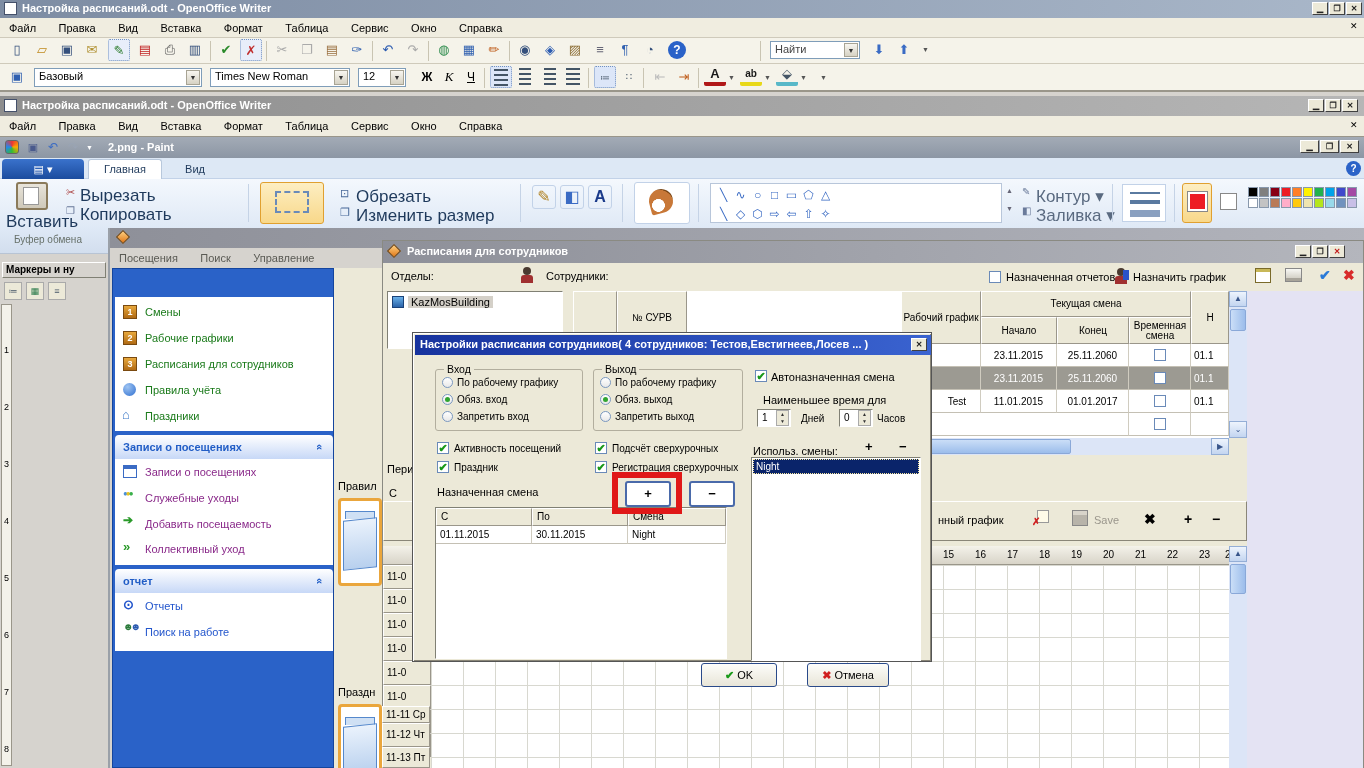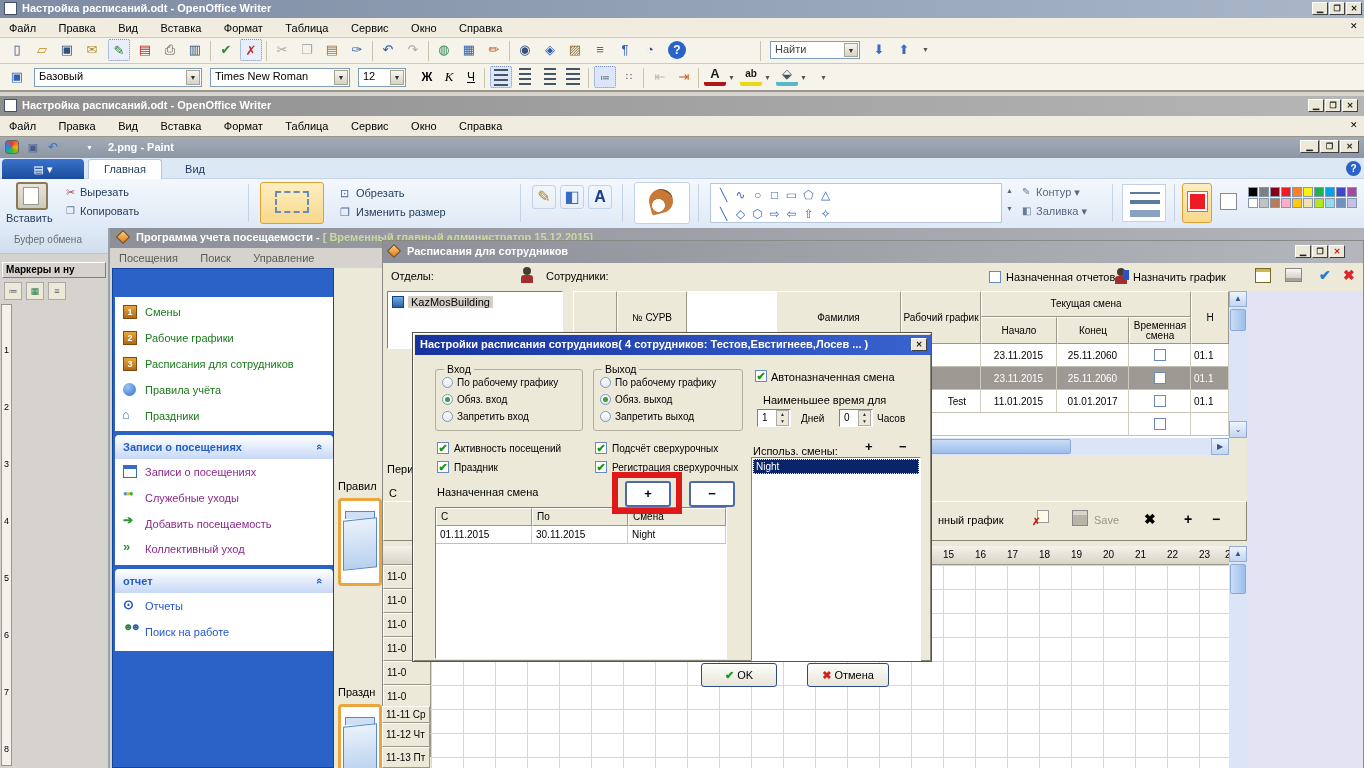"Вырезать" .ribbtn { font-size: 11px -> 17px }
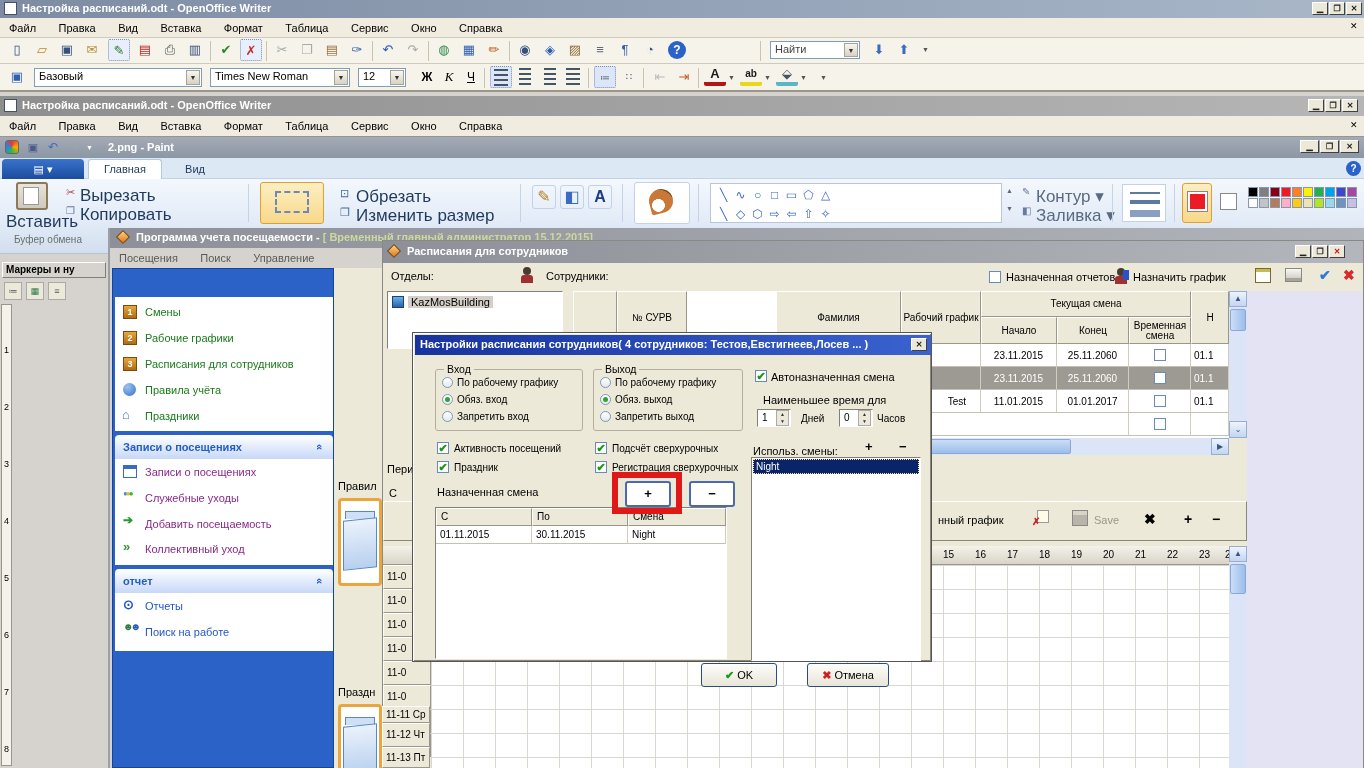"Программа учета посещаемости - [" span.tx { html: <span><span>Программа учета посещаемости - </span><span>[ Временный главный администратор 15.12.2015]</span></span> -> none }
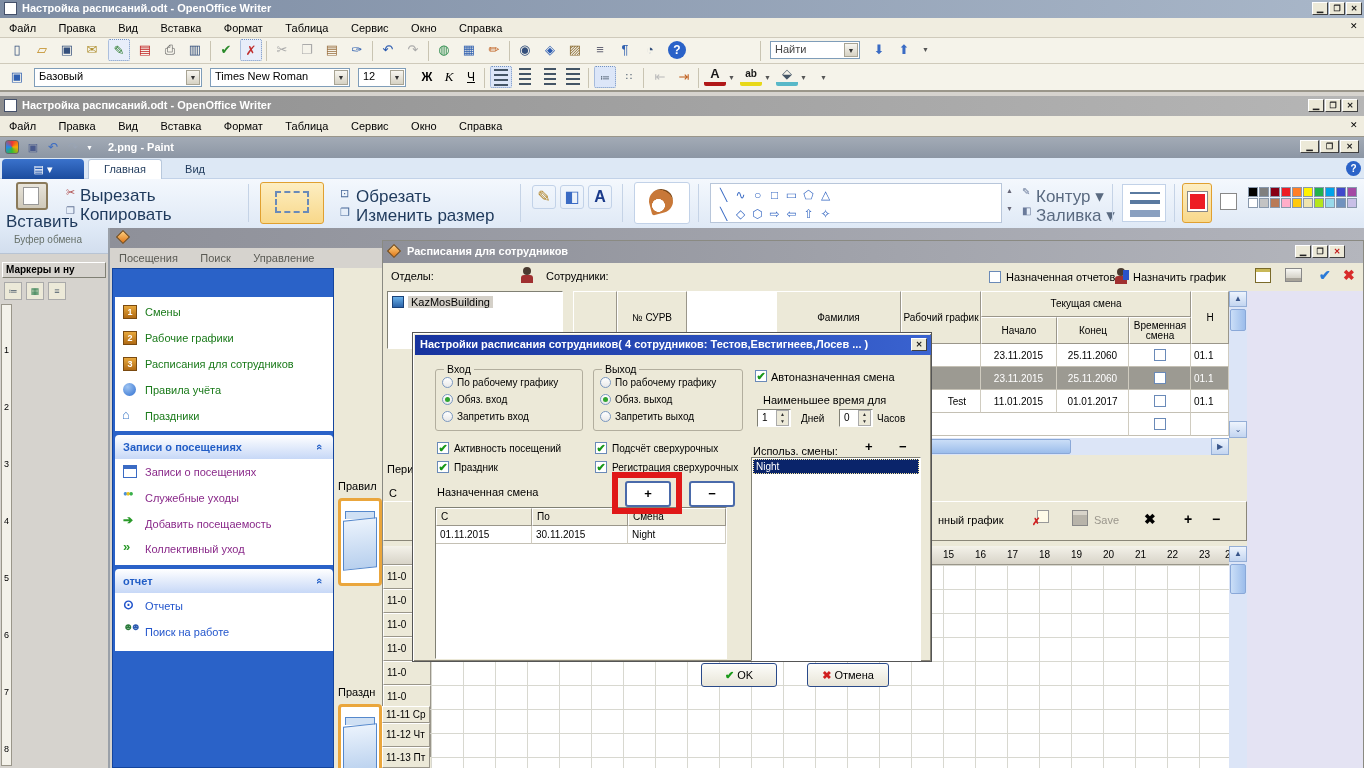"Фамилия" div.hcell { html: <div>Фамилия</div> -> none }
